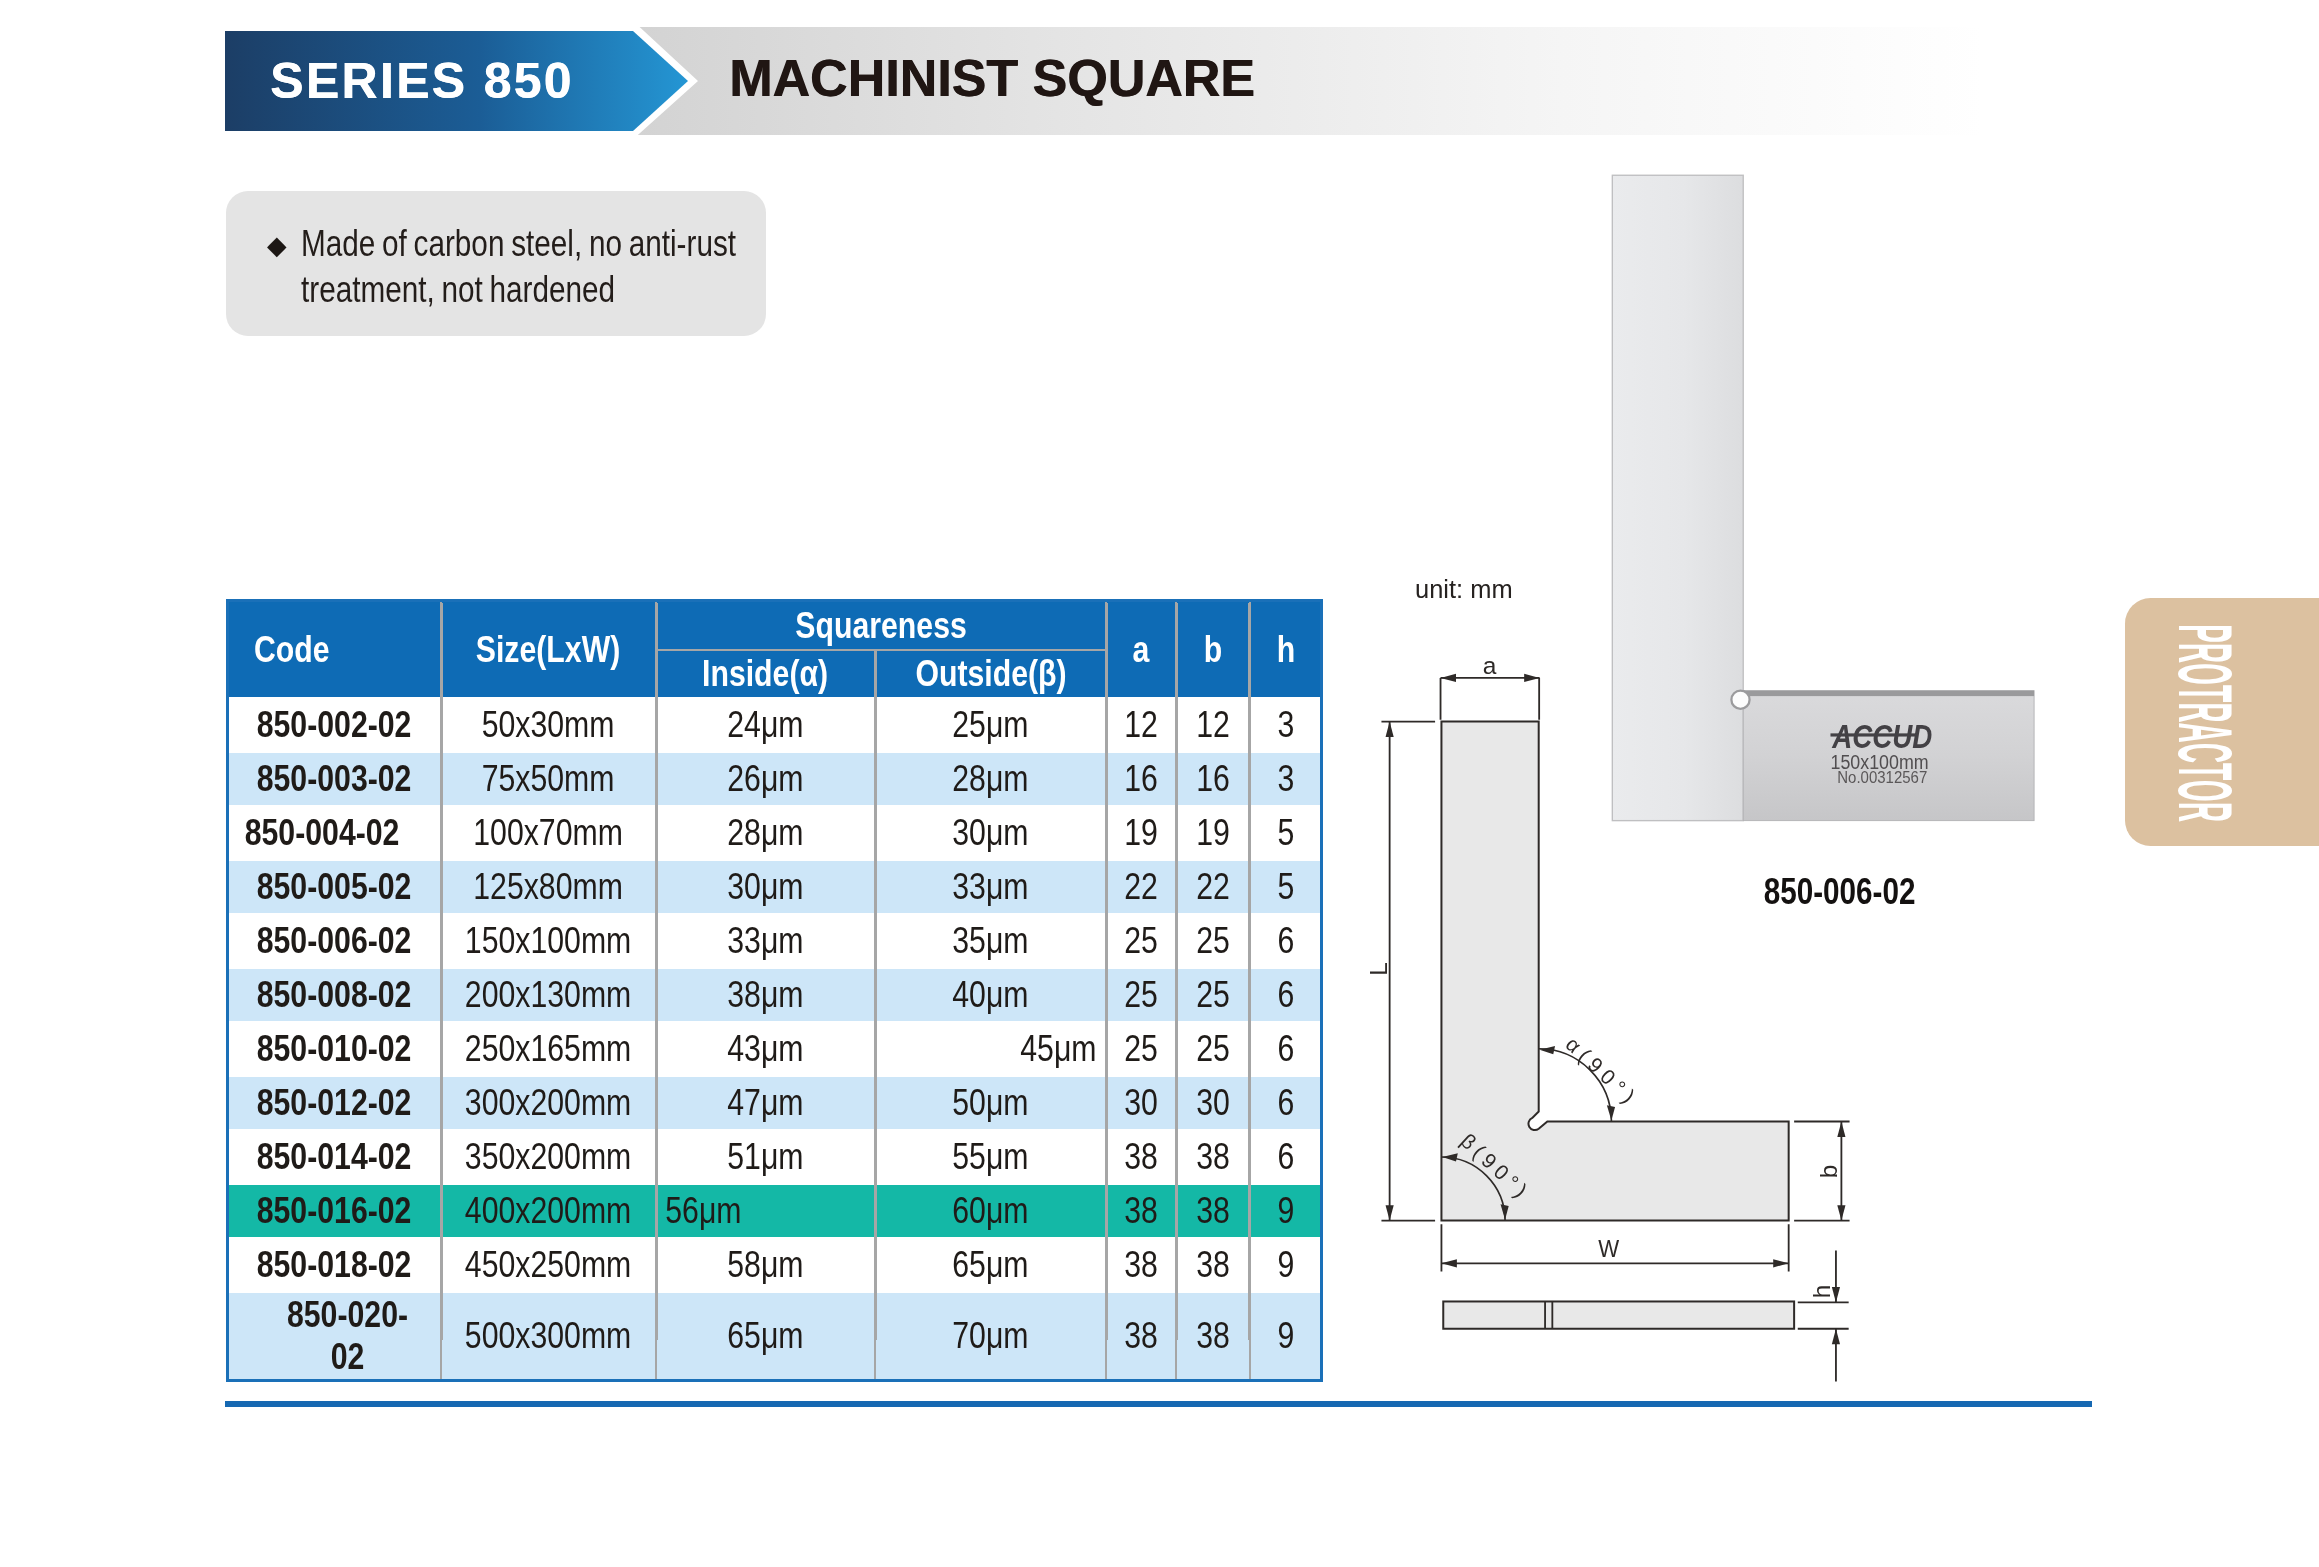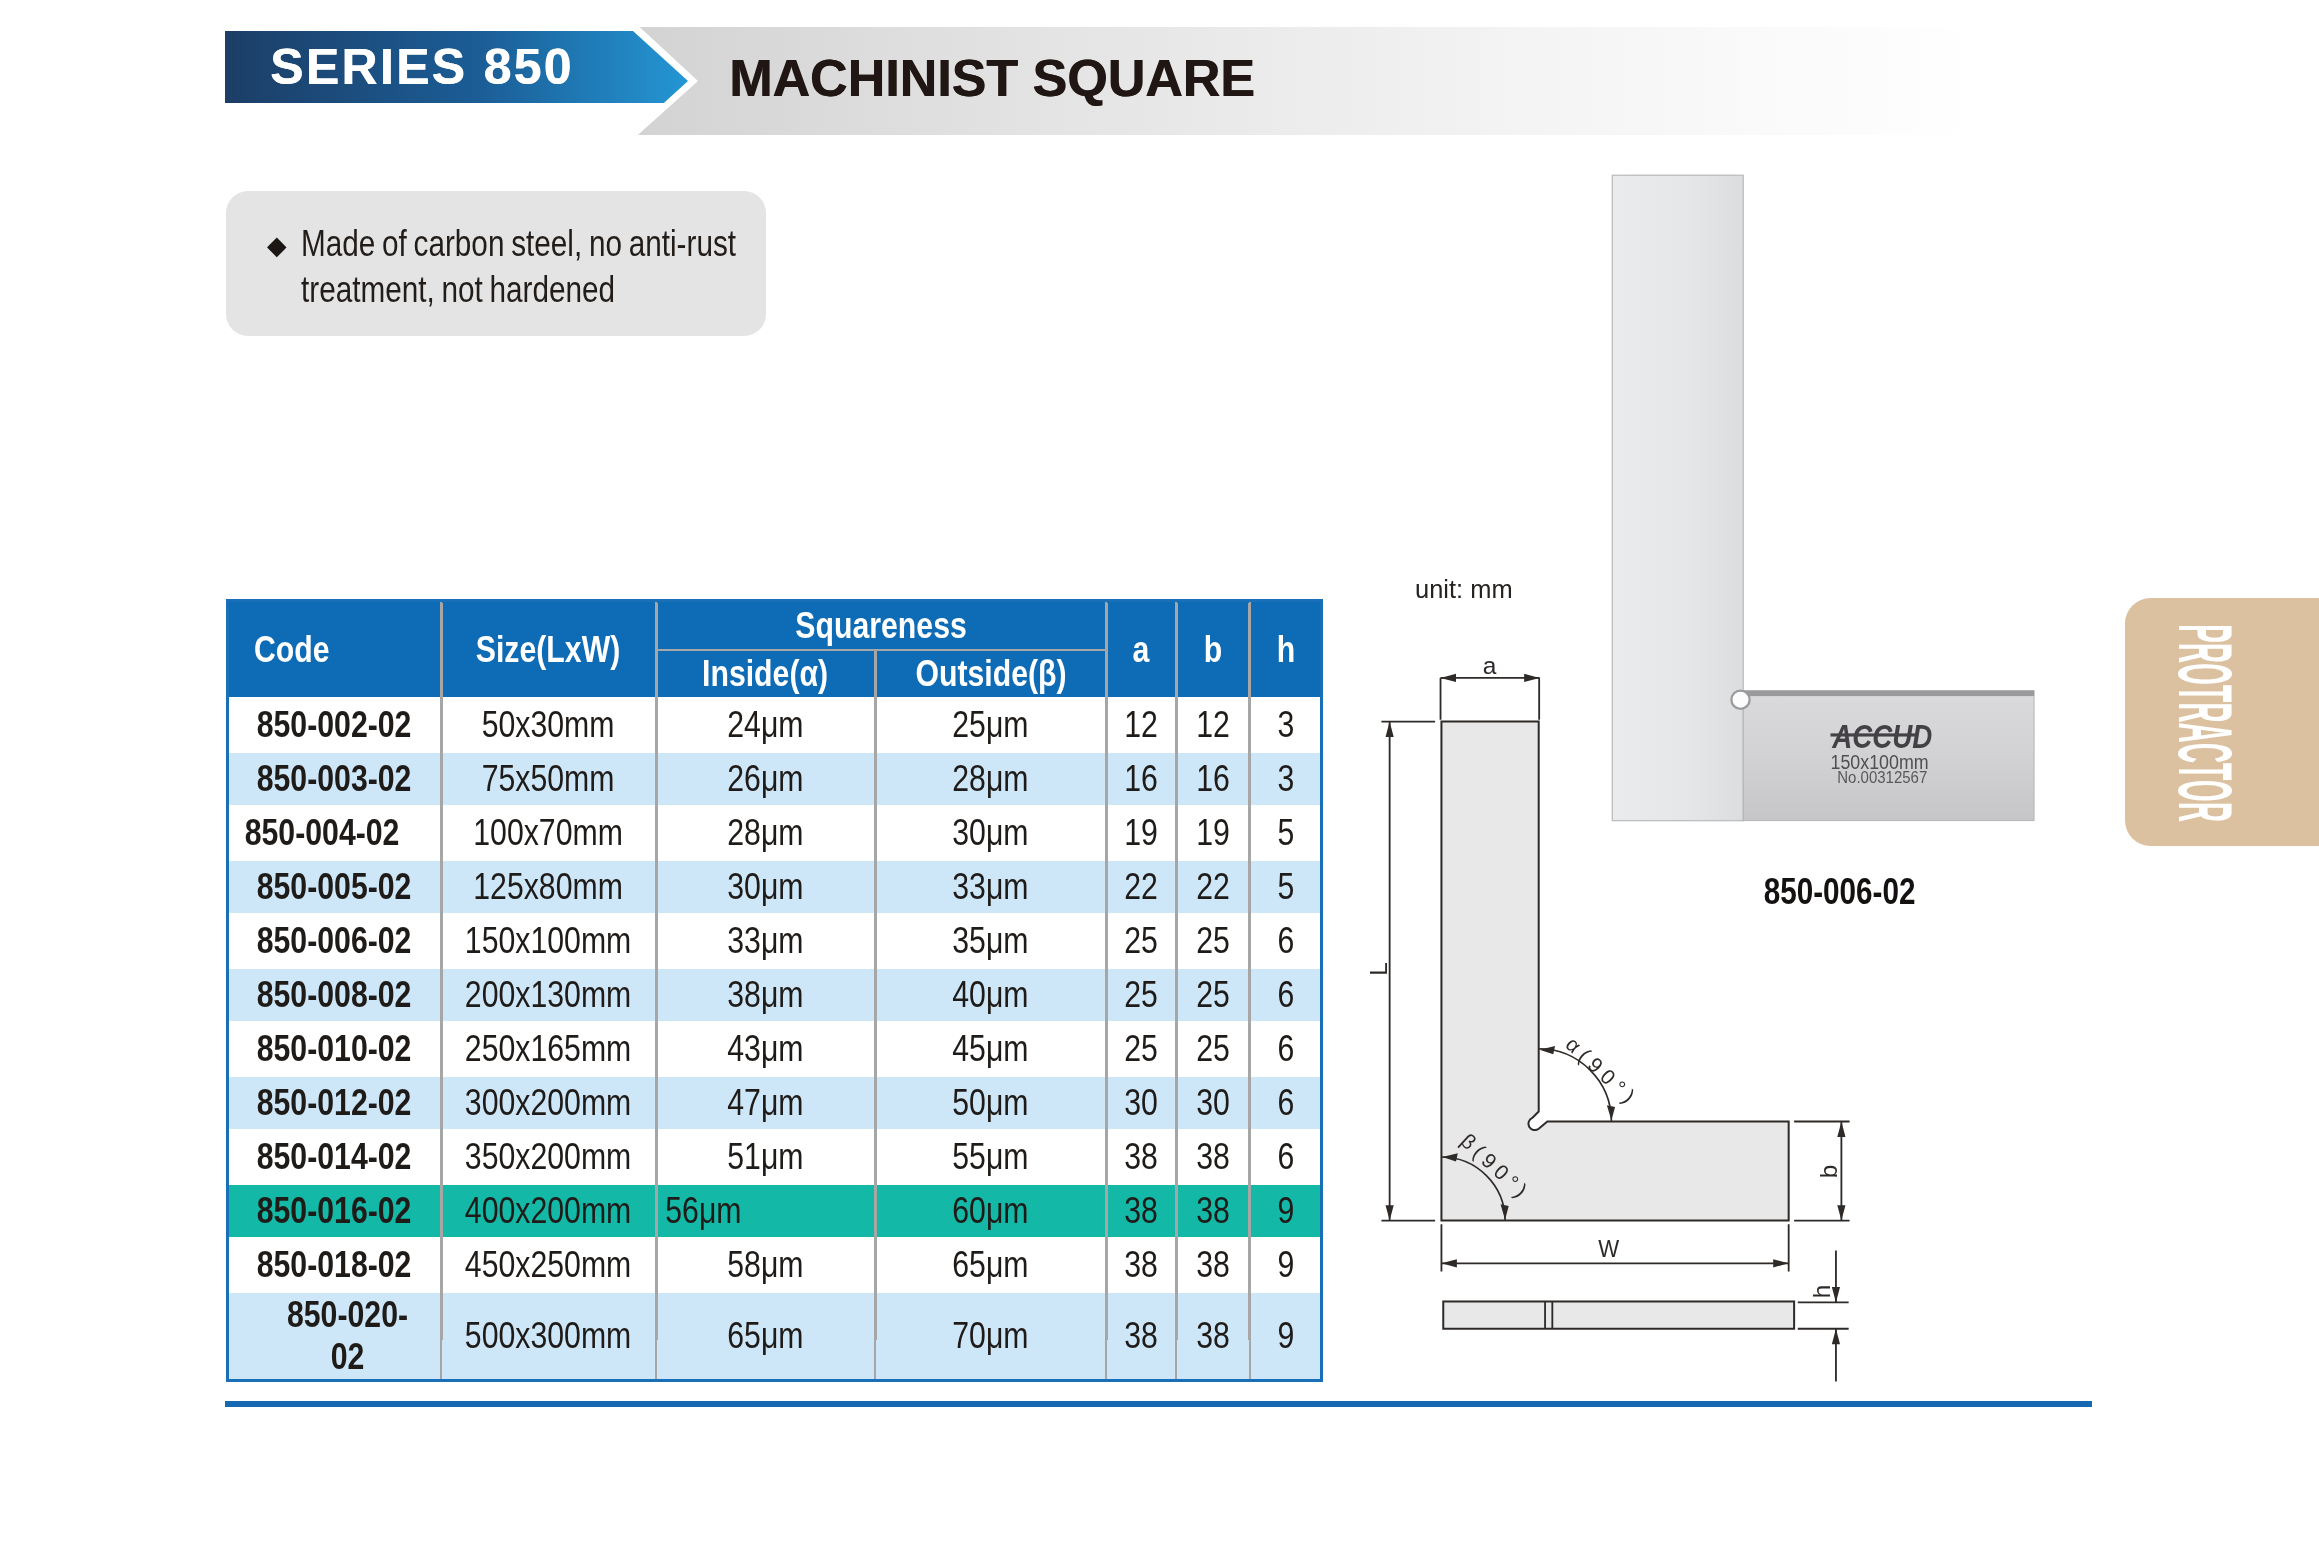"SERIES 850" div.abs { height: 72px -> 100px }
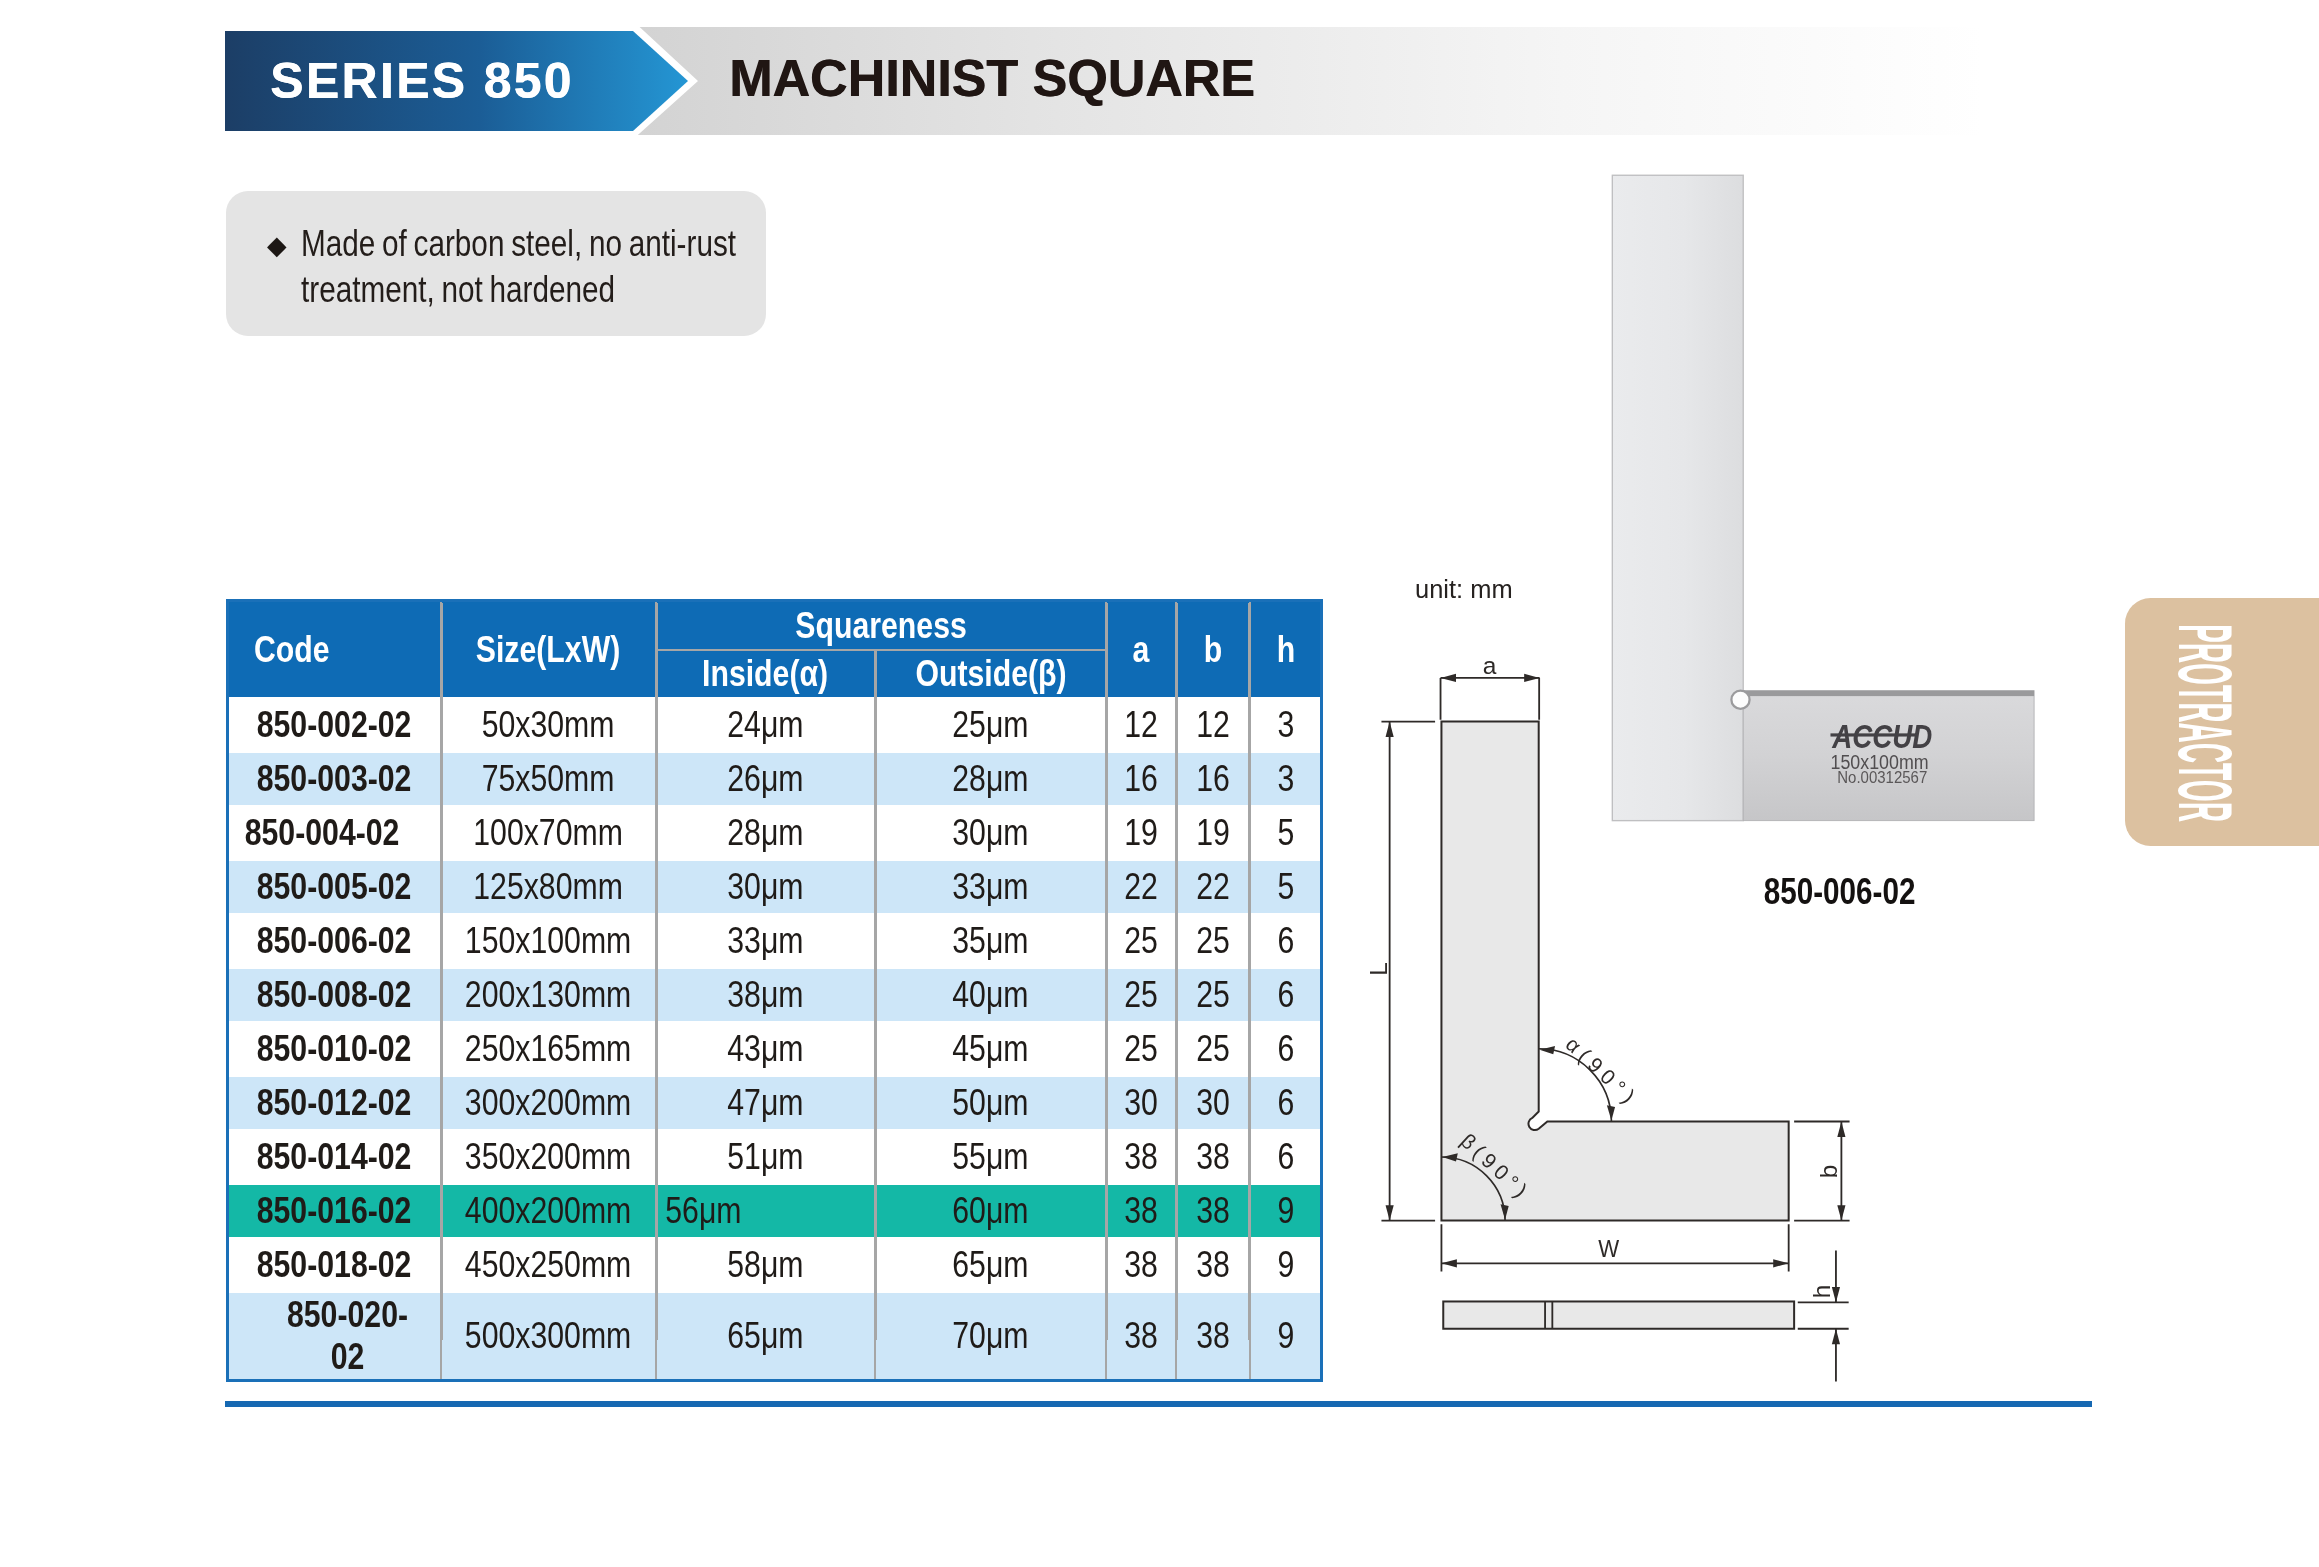"45μm" td { text-align: center -> right }
